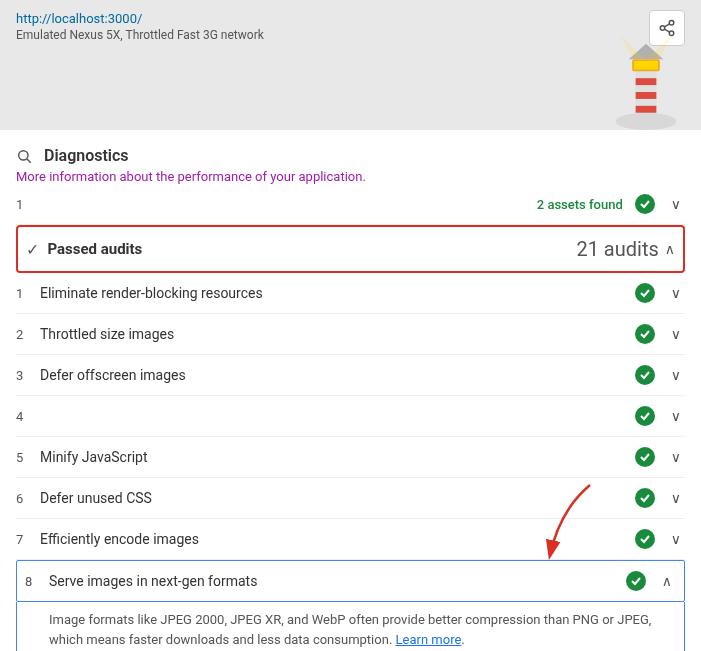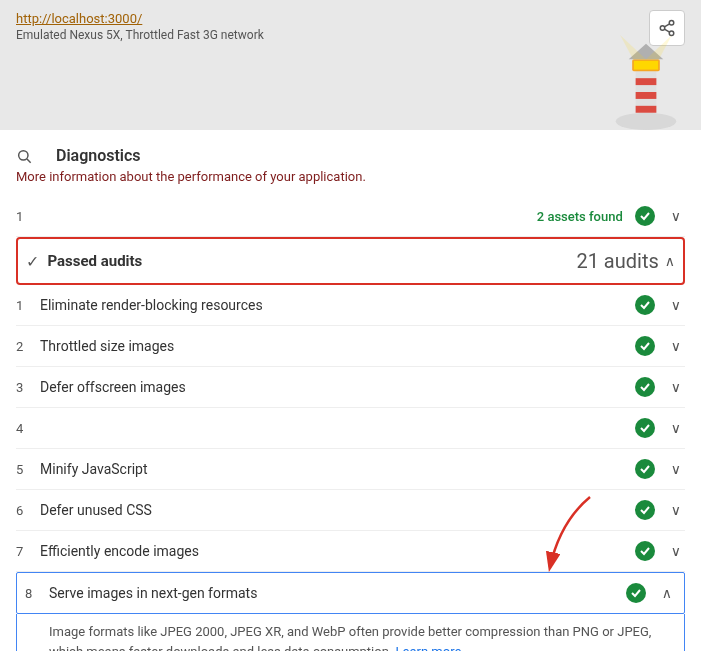"http://localhost:3000/" .header-url { color: #a16207 -> #0369a1; text-decoration: underline -> none }
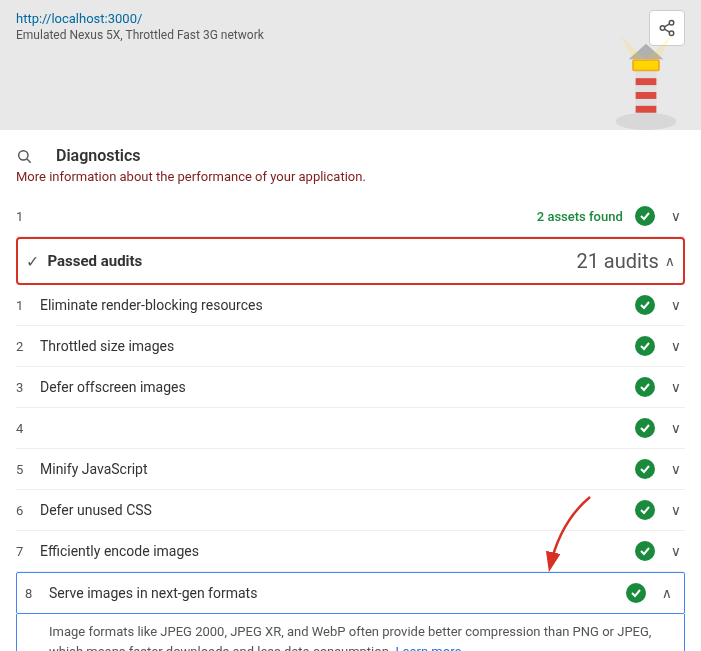"Diagnostics" .section-header { gap: 24px -> 12px }
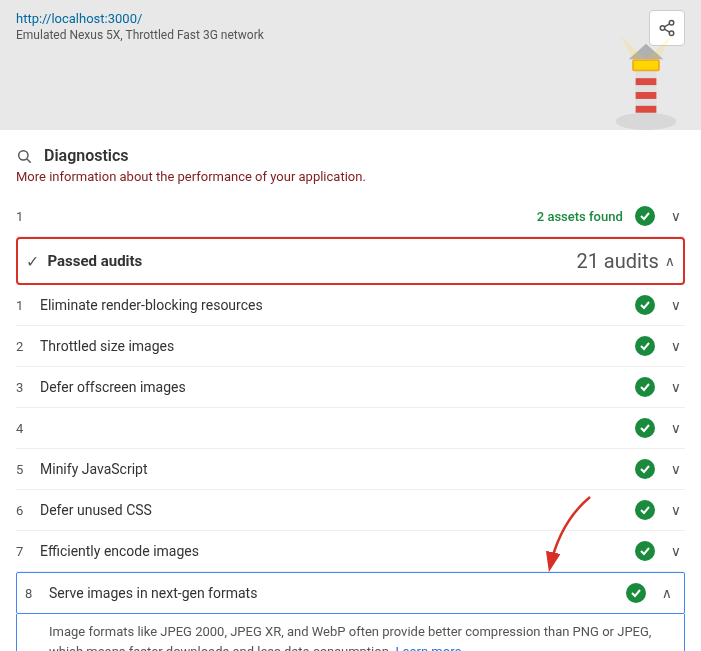"More information about the performance" .section-desc { color: #7f1d1d -> #a21caf; margin-bottom: 12px -> 0 }
